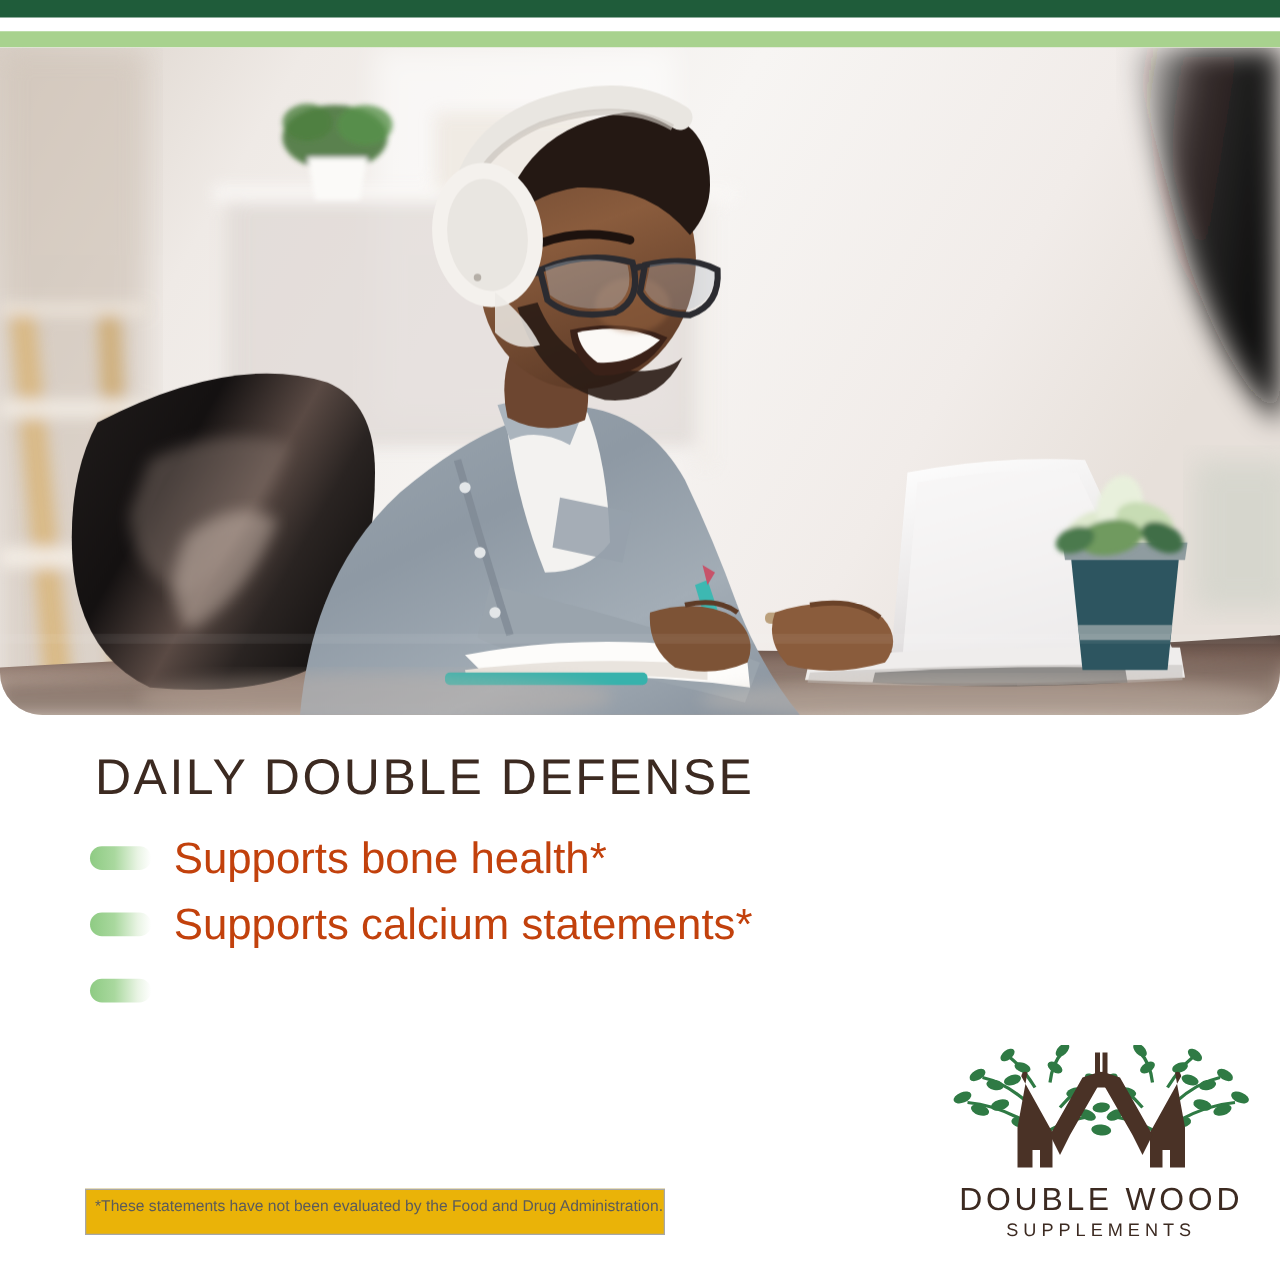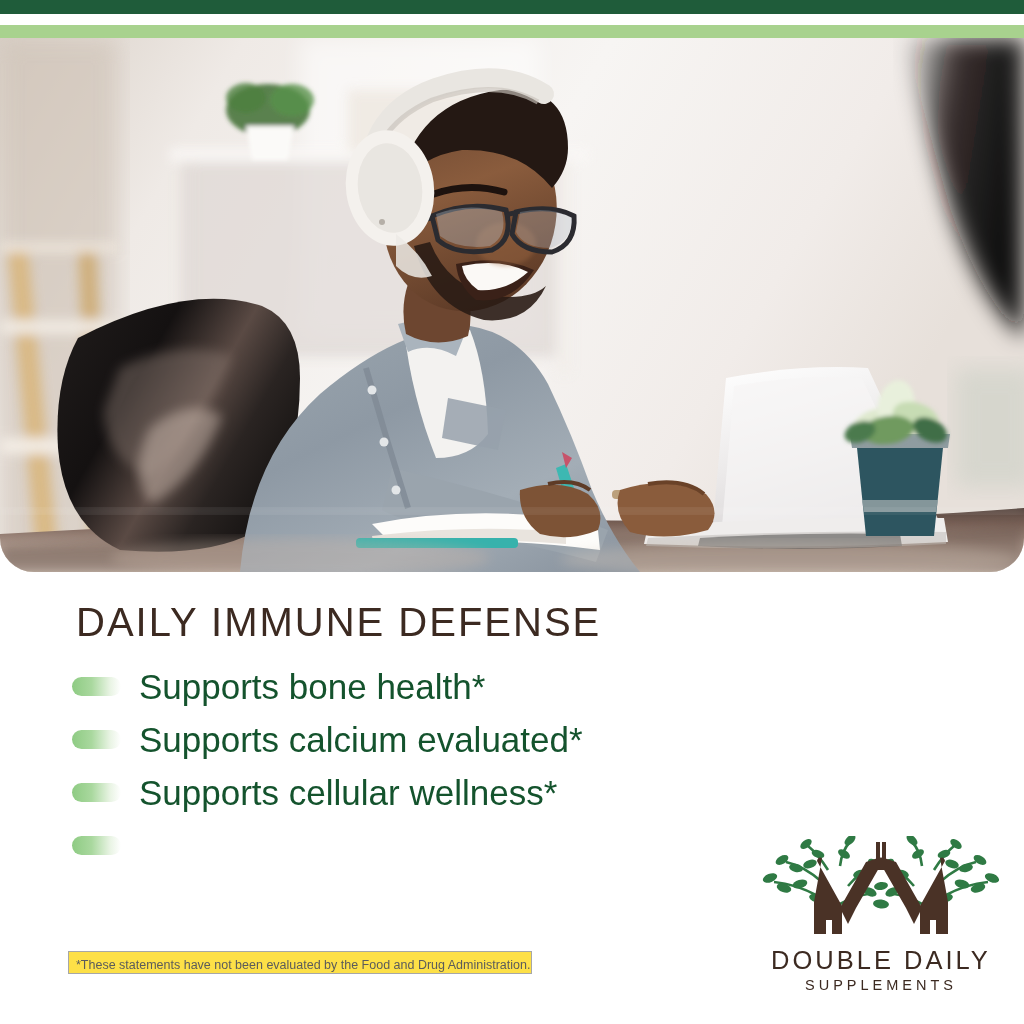"DAILY IMMUNE DEFENSE" div.headline { text: IMMUNE -> DOUBLE }
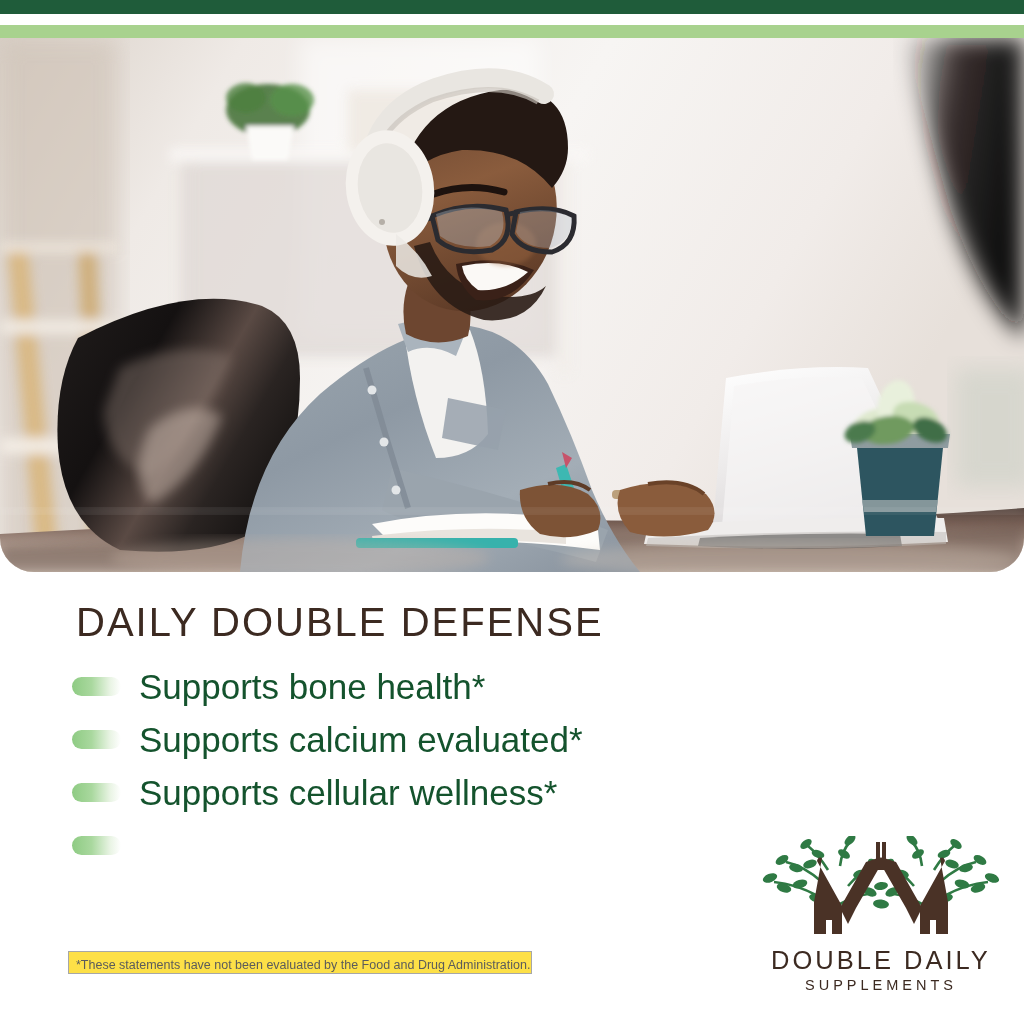"Supports bone health*" .benefit-text { color: #14532d -> #c2410c }
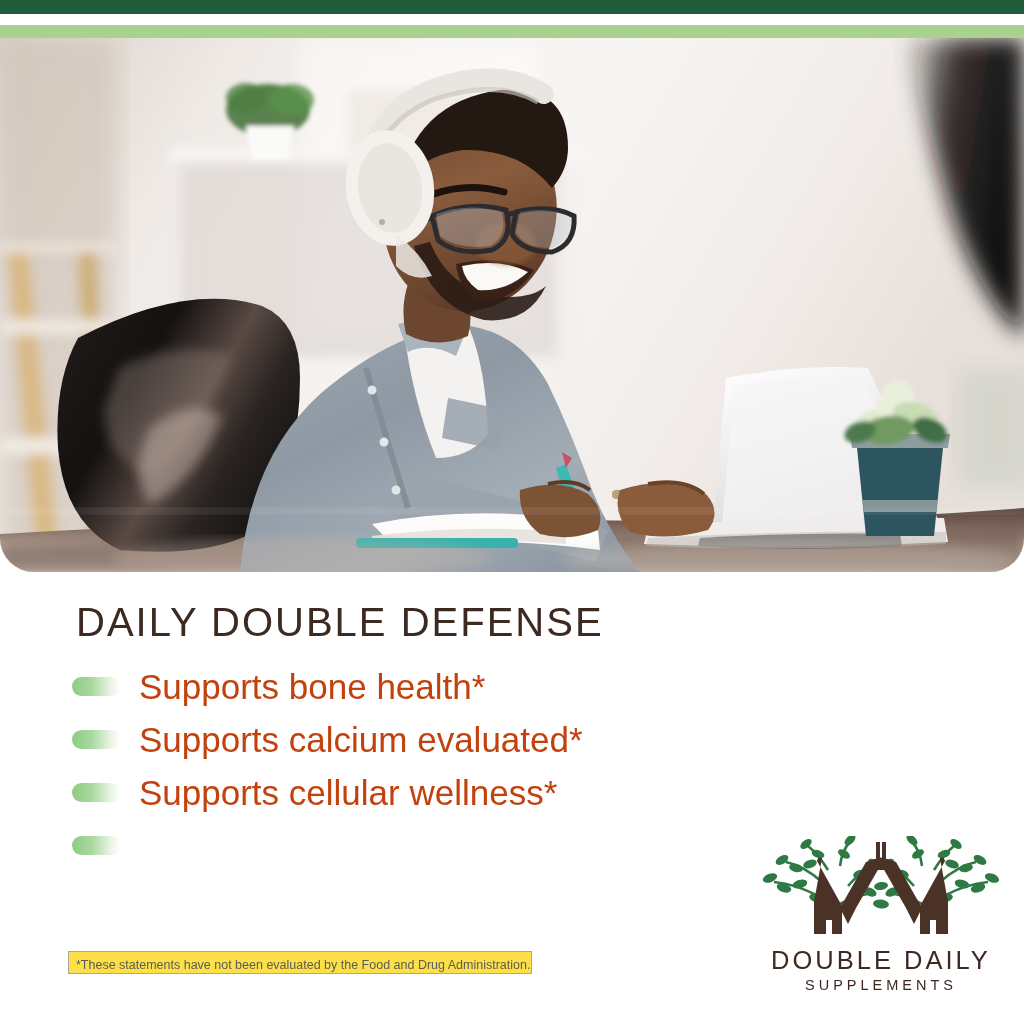"Supports calcium evaluated*" span.benefit-text { text: evaluated -> statements }
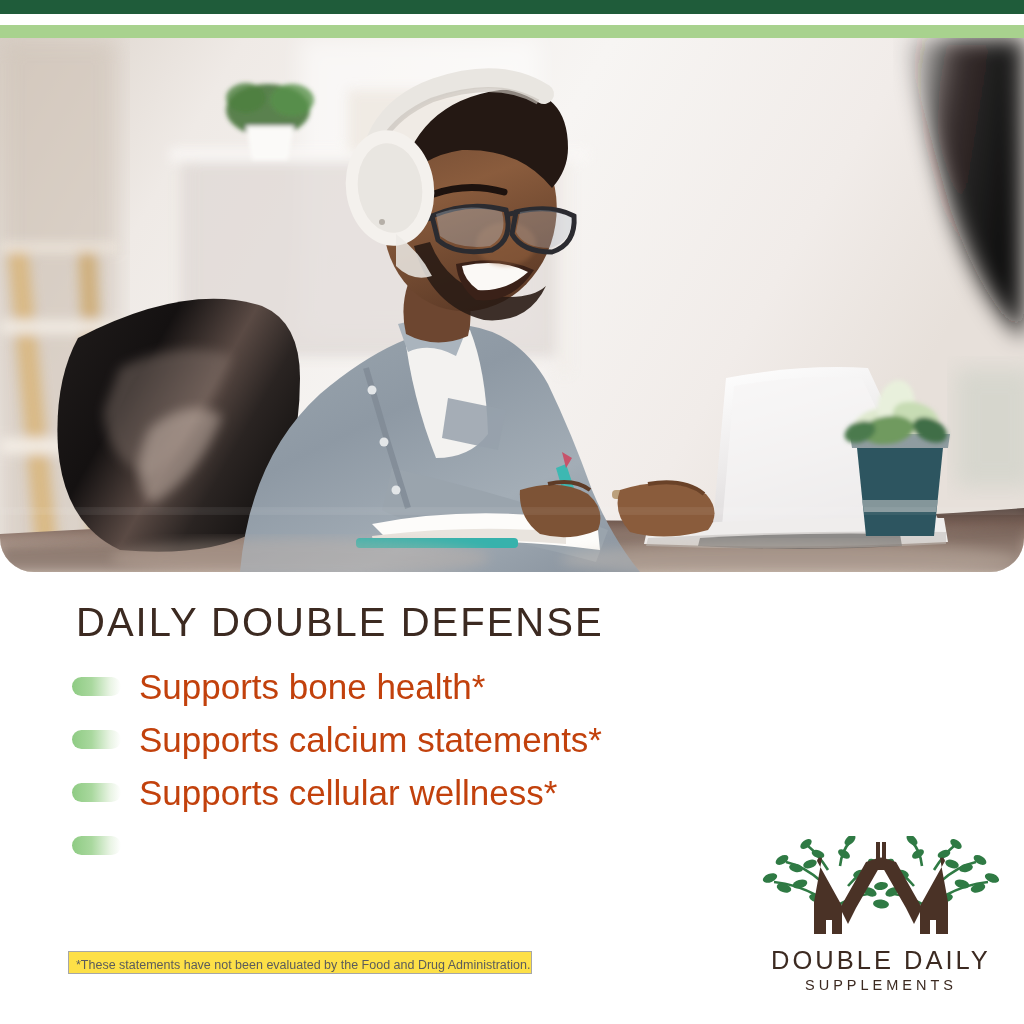"Supports cellular wellness*" div.benefit { html: <div> <span></span> <span>Supports cellular wellness*</span> </div> -> none }
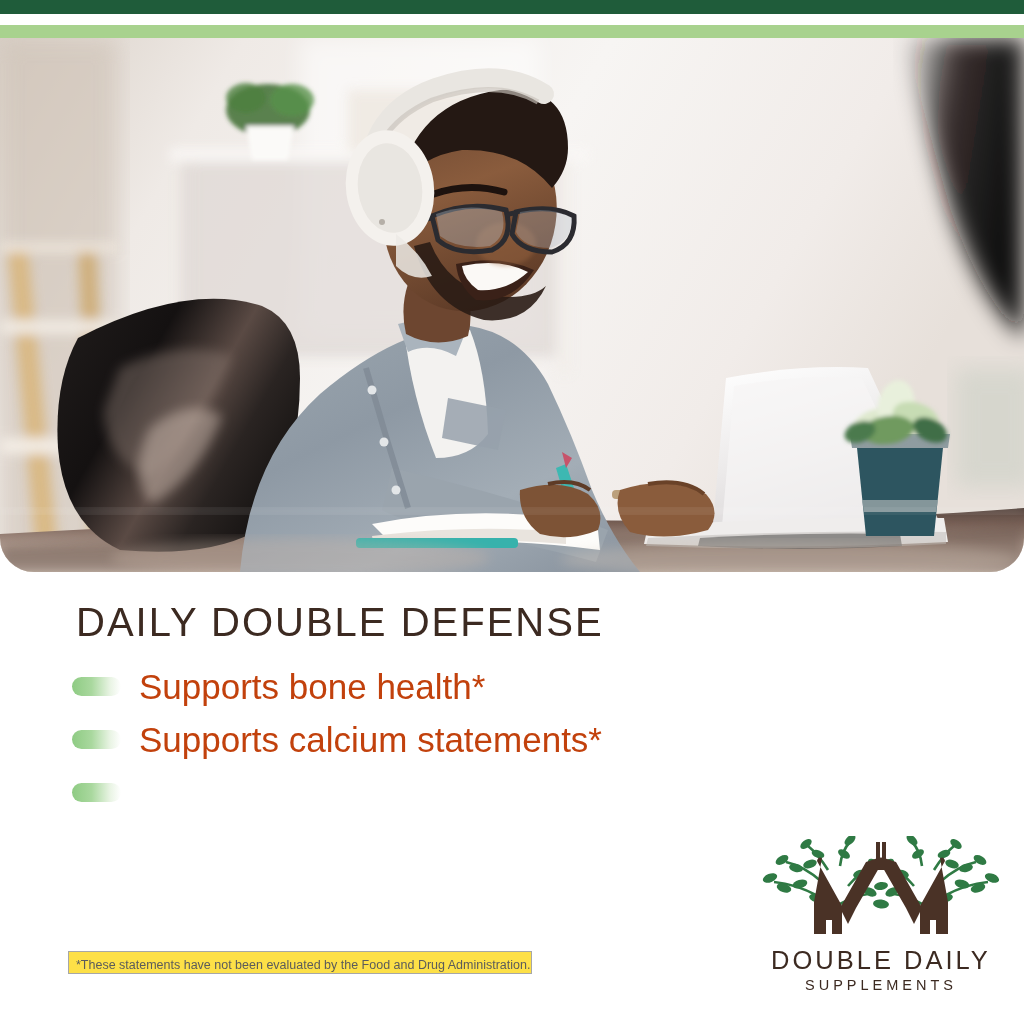"*These statements have not been" .disclaimer { background: #fde047 -> #eab308; padding: 5px 7px 0 7px -> 5px 7px 14px 7px }
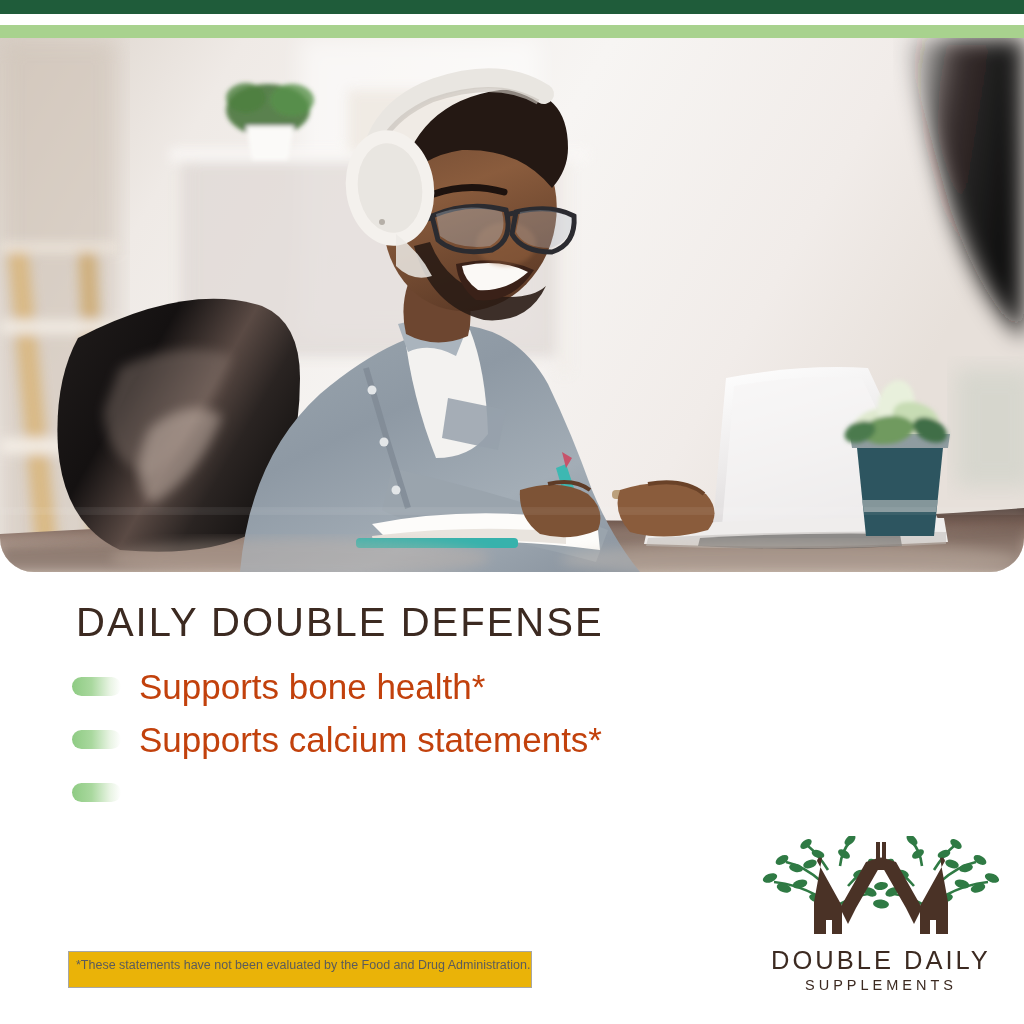"DOUBLE DAILY" div.logo-name { text: DAILY -> WOOD }
